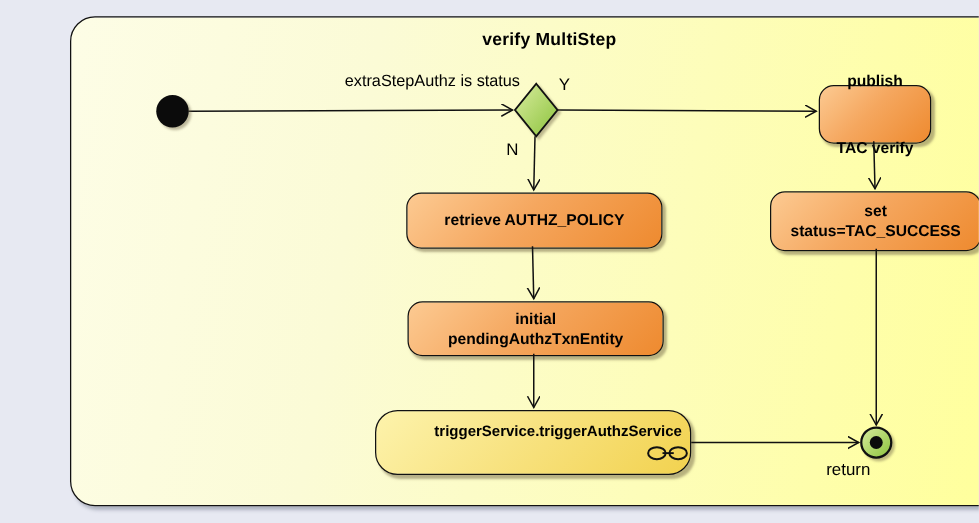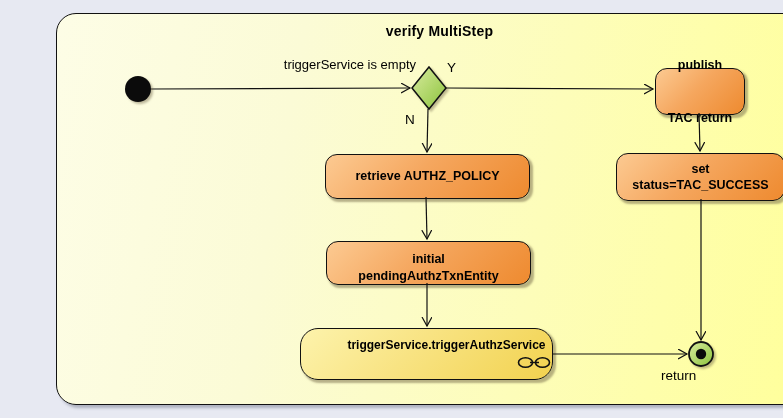"triggerService is empty" div.flabel { text: triggerService is empty -> extraStepAuthz is status }
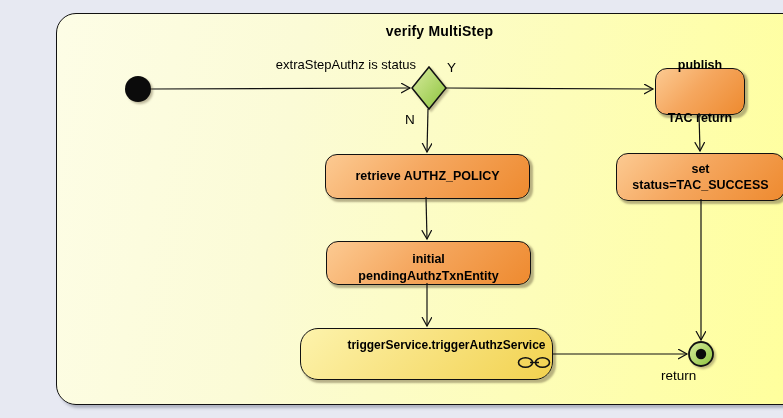"TAC return" span { text: return -> verify }
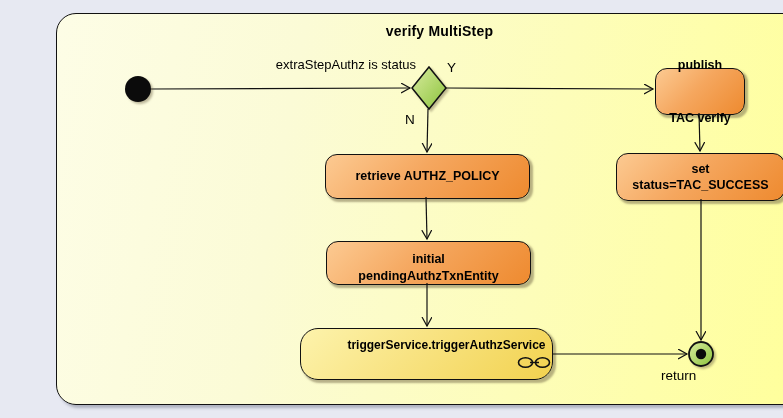"initial" .node-initial { justify-content: flex-end -> none }
